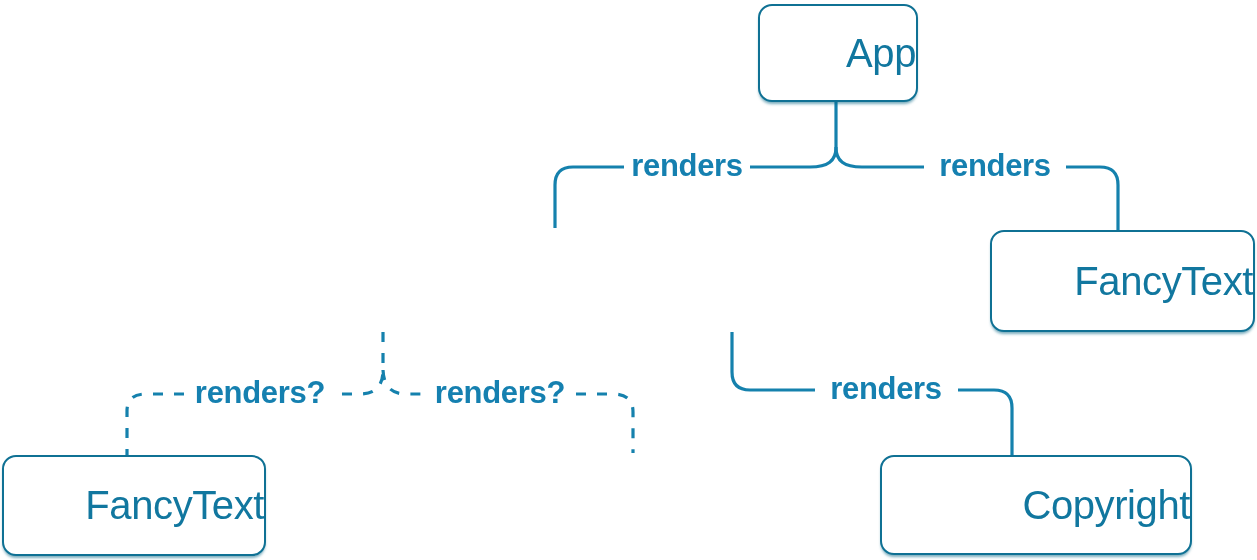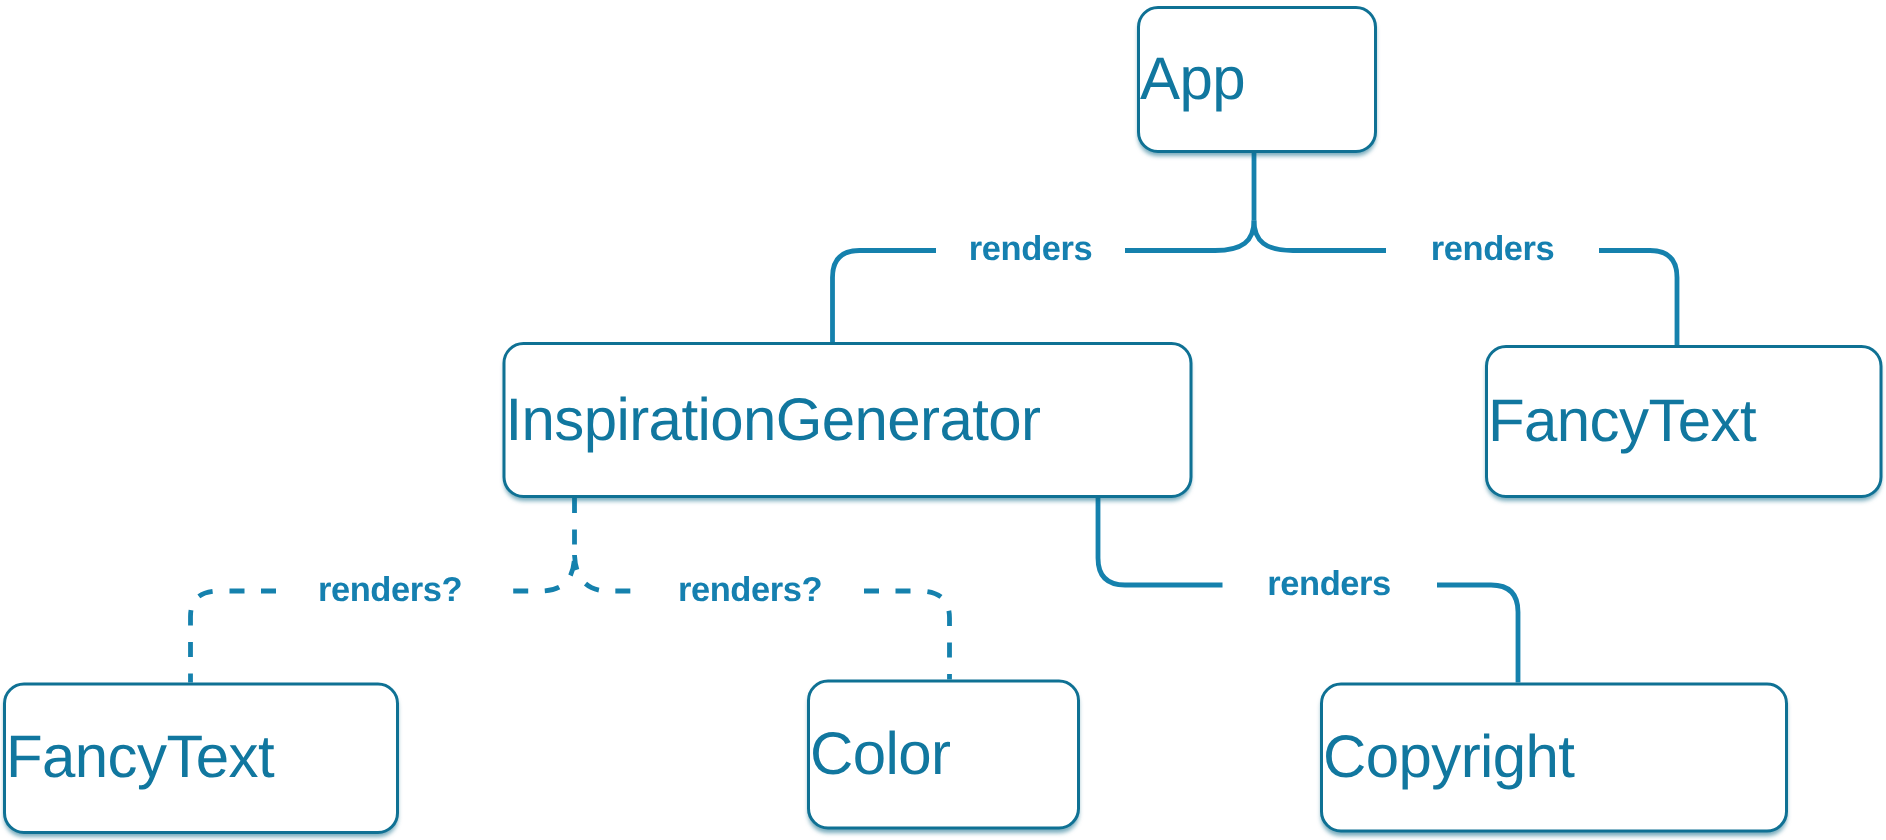"App" .node { justify-content: flex-start -> flex-end }
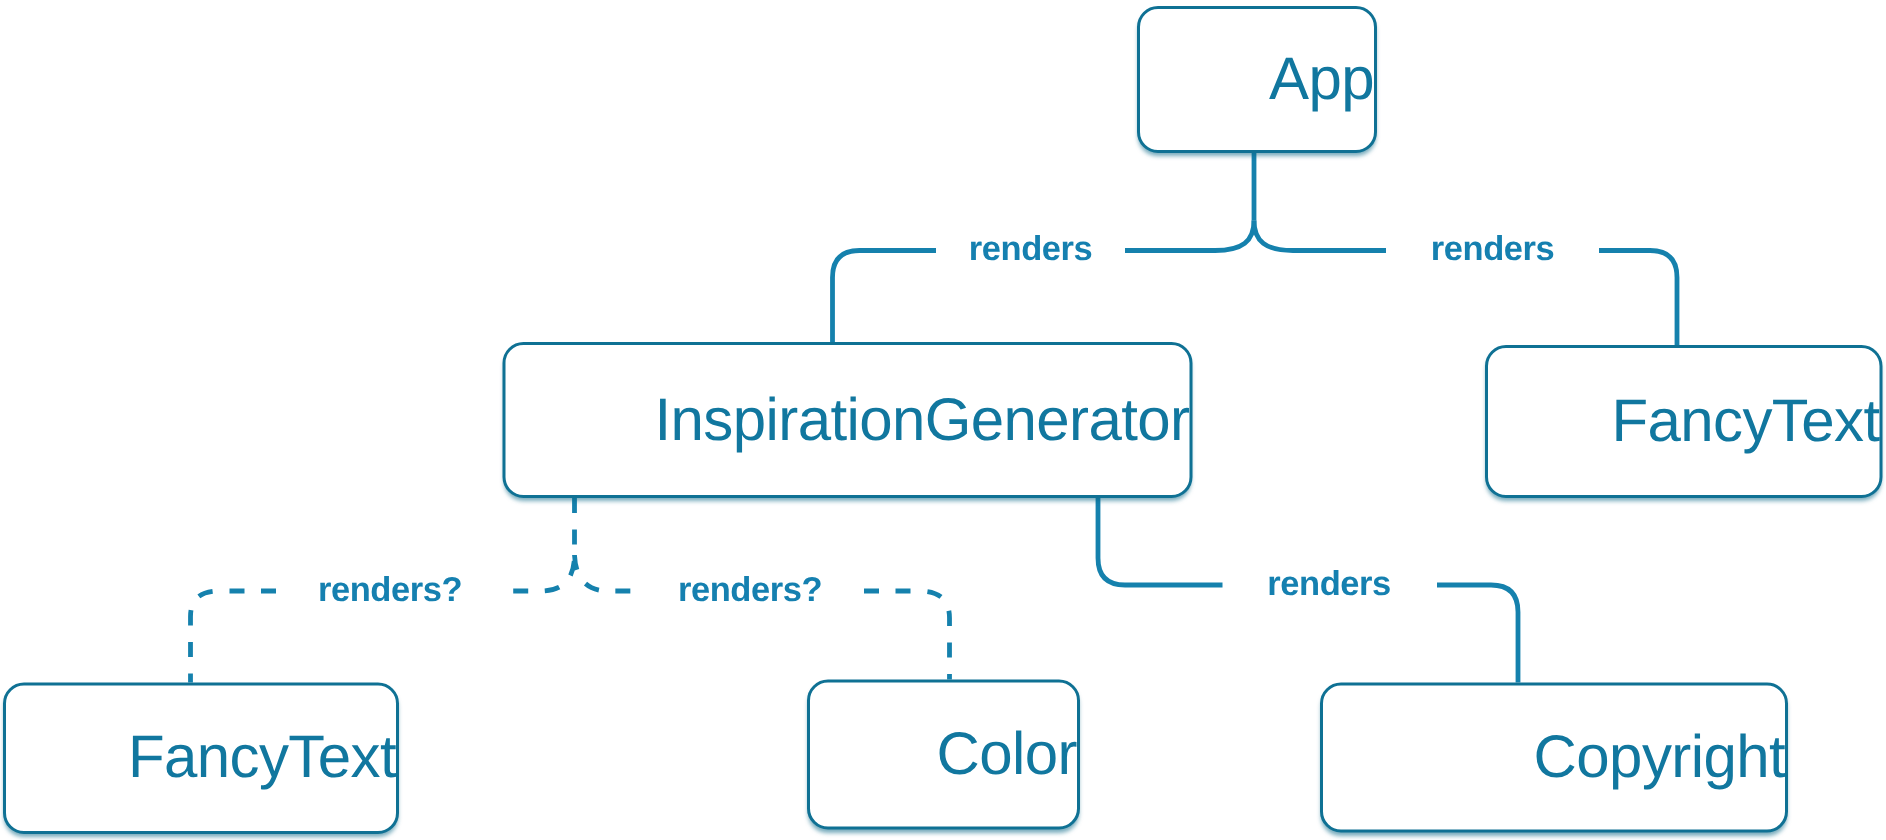"renders" .edge-label { font-size: 23px -> 31px }
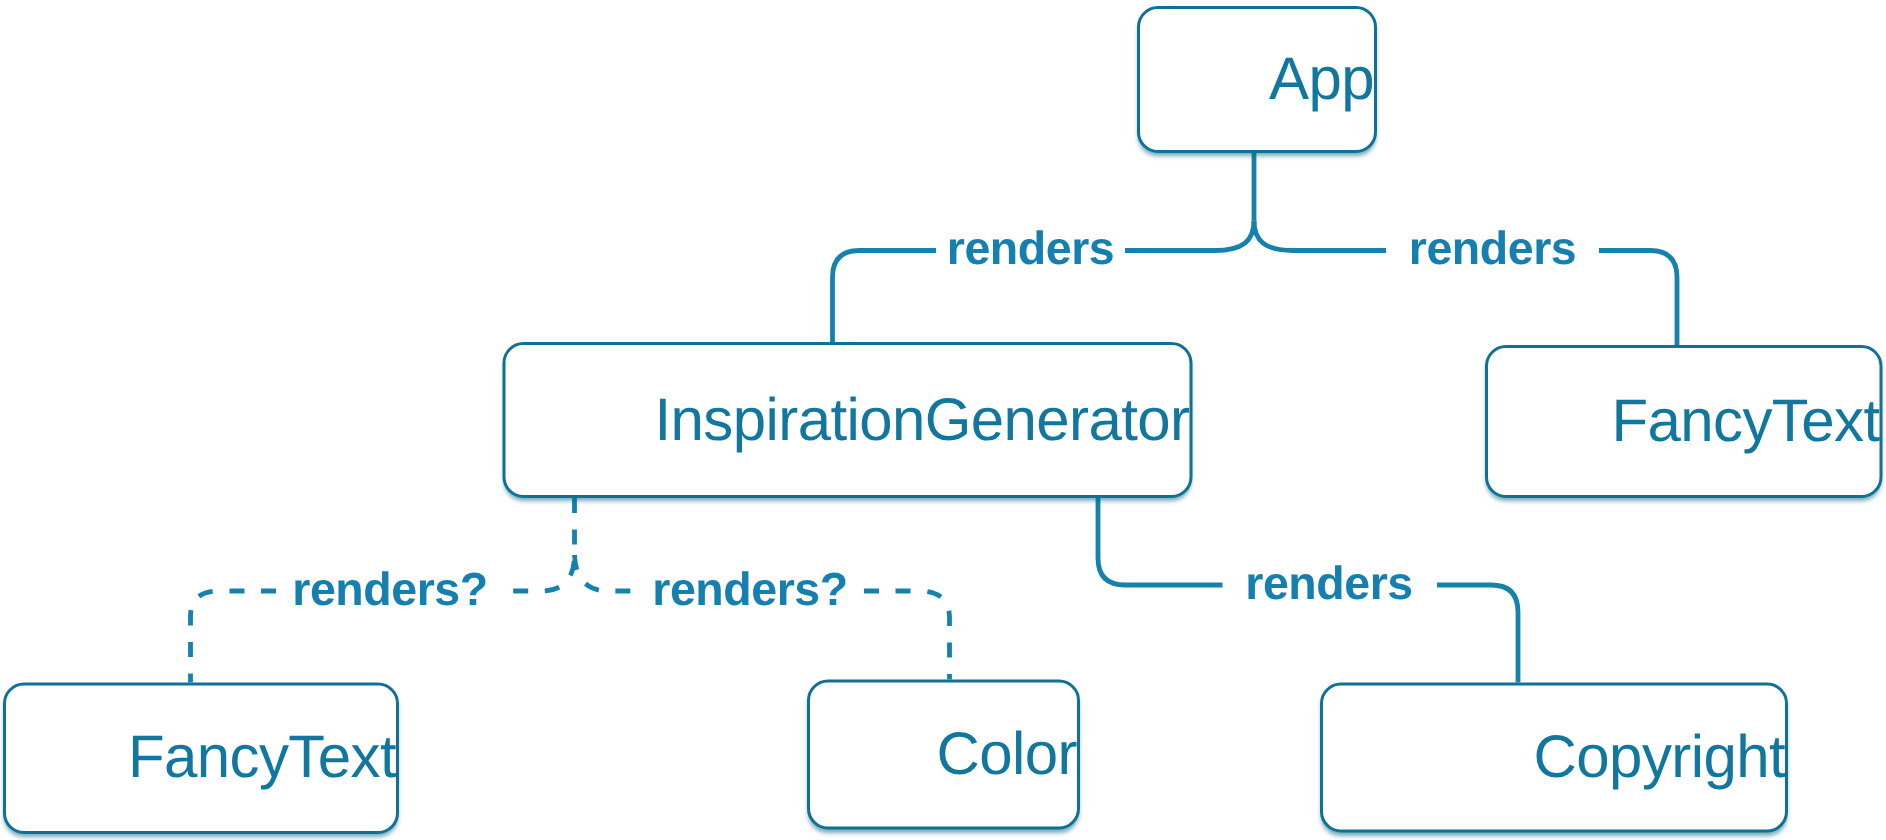"InspirationGenerator" div.node { html: <div> <span>InspirationGenerator</span> </div> -> none }
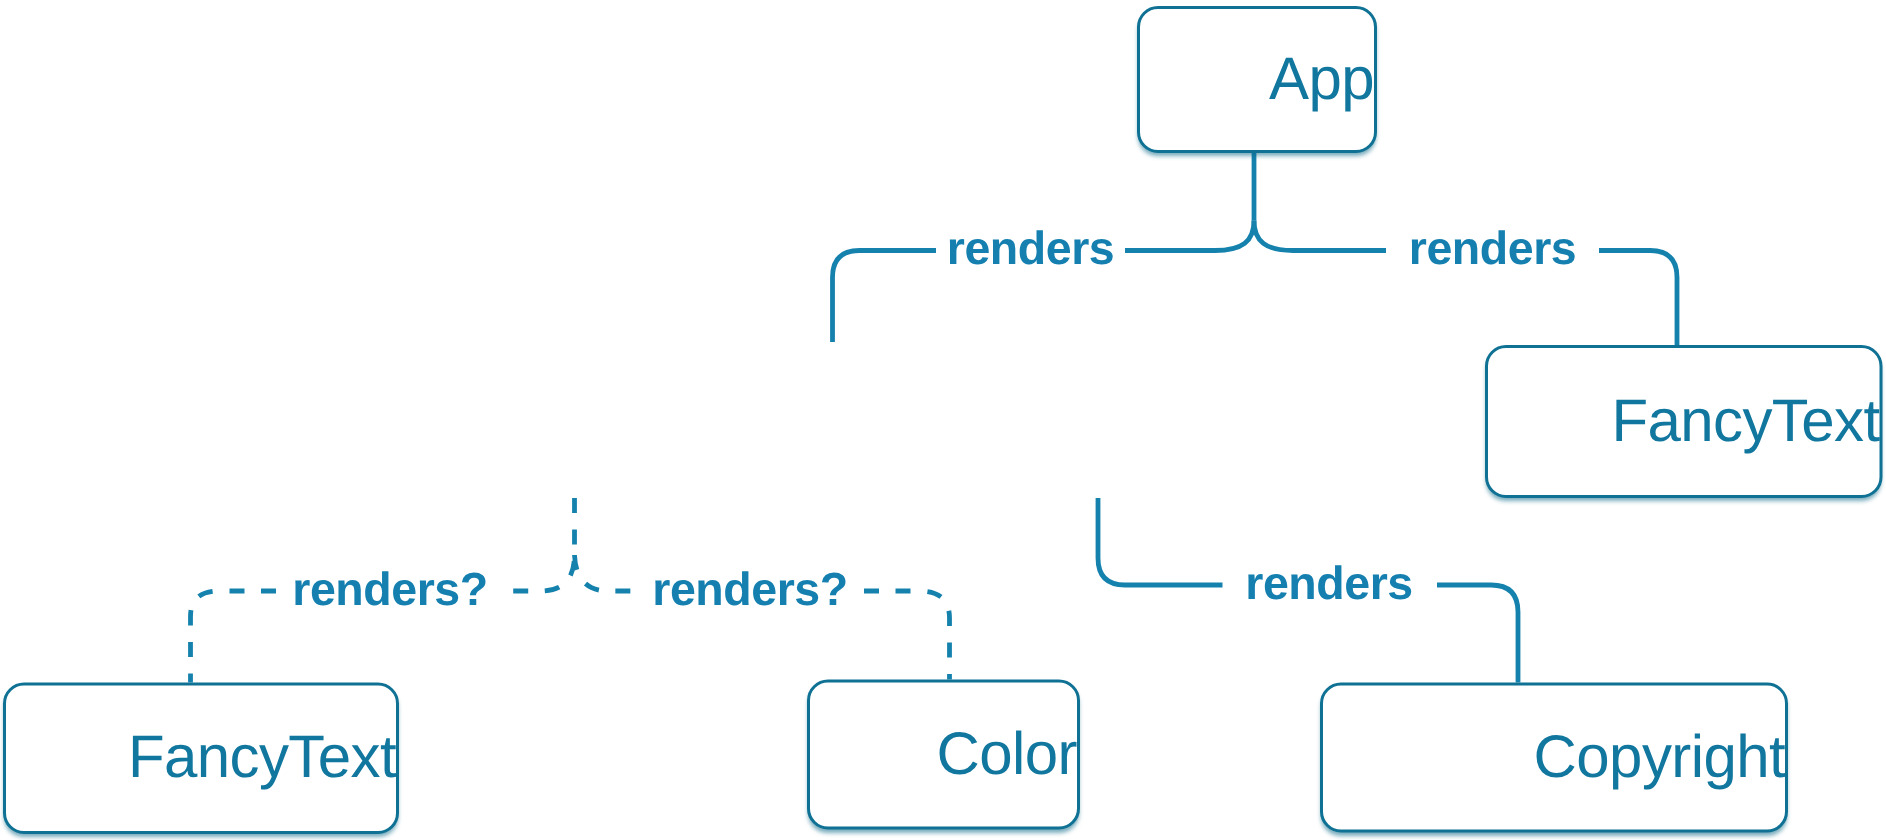"Color" div.node { html: <div> <span>Color</span> </div> -> none }
